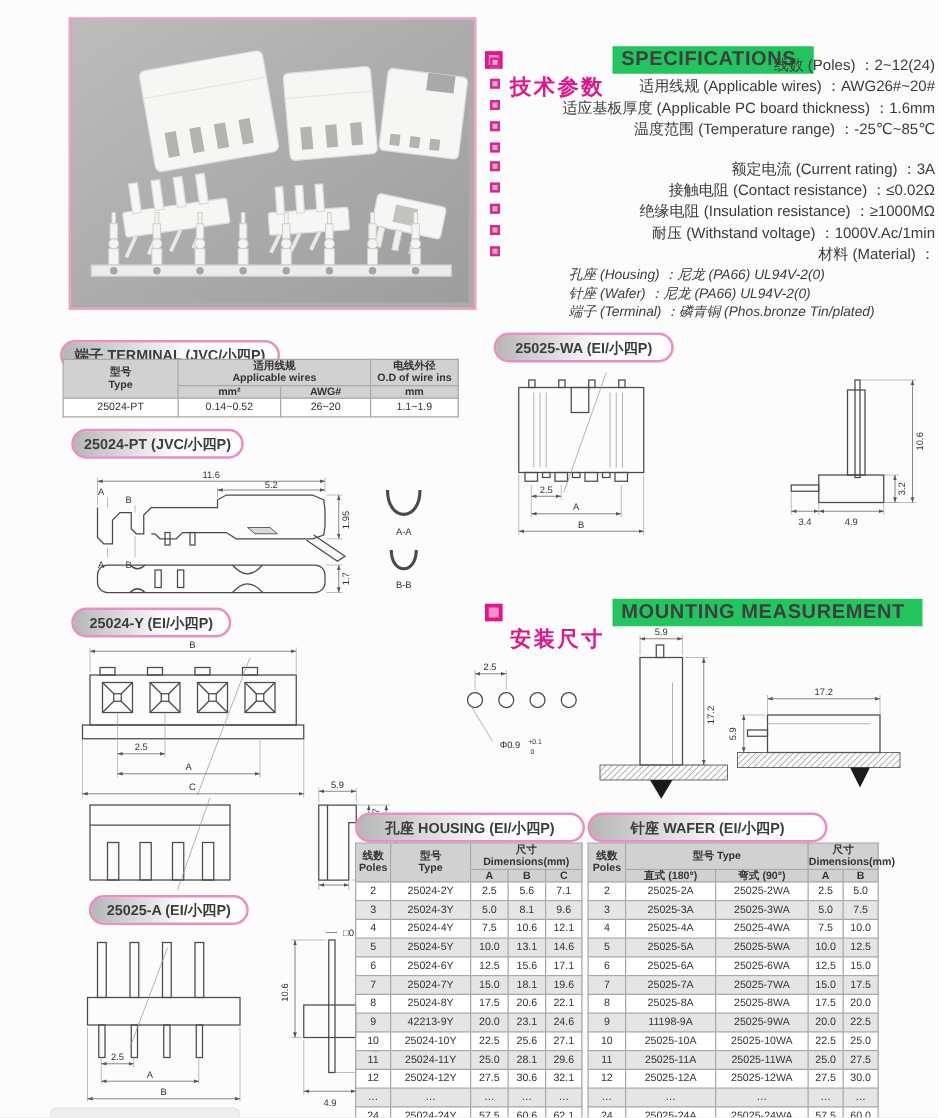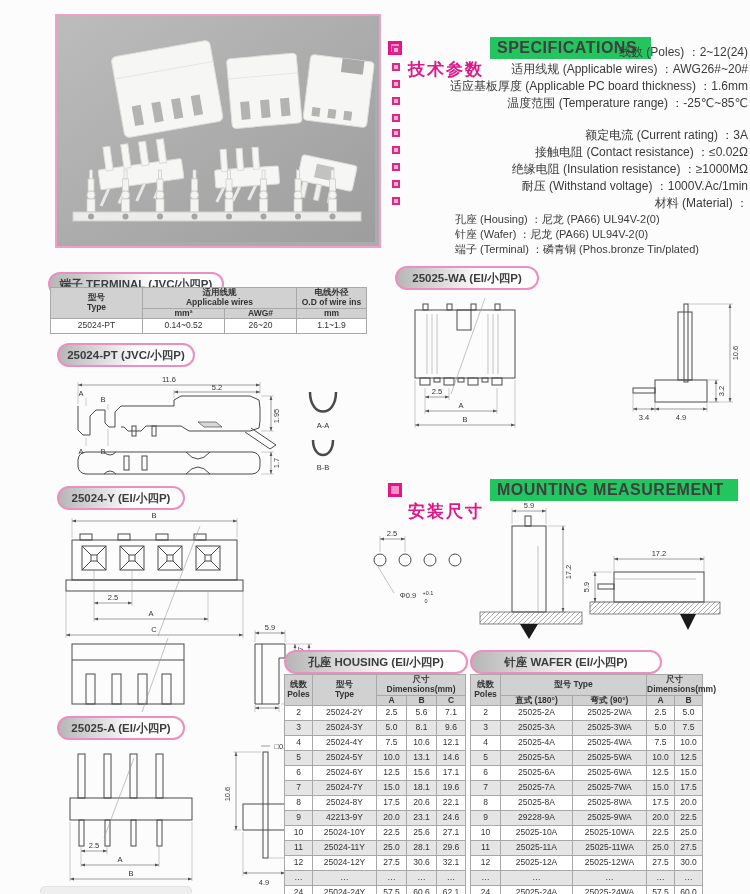"孔座 (Housing) ：尼龙 (PA66) UL94V-2(0)" .spec-sub { font-style: none -> italic }
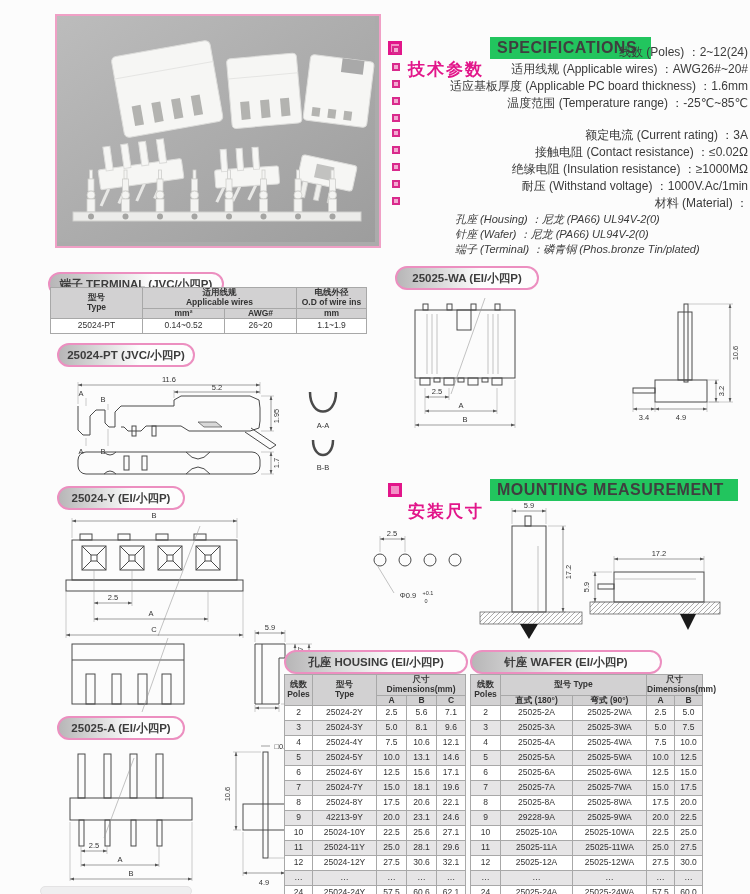"25025-A (EI/小四P)" div.pill { left: 57px -> 71px }
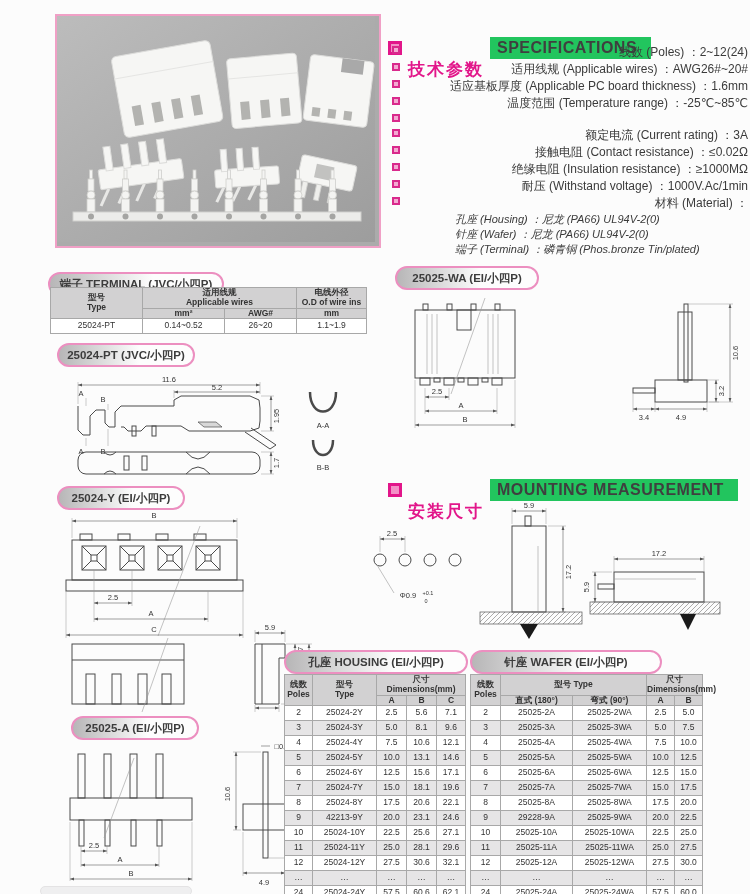"29228-9A" td { text: 29228-9A -> 11198-9A }
